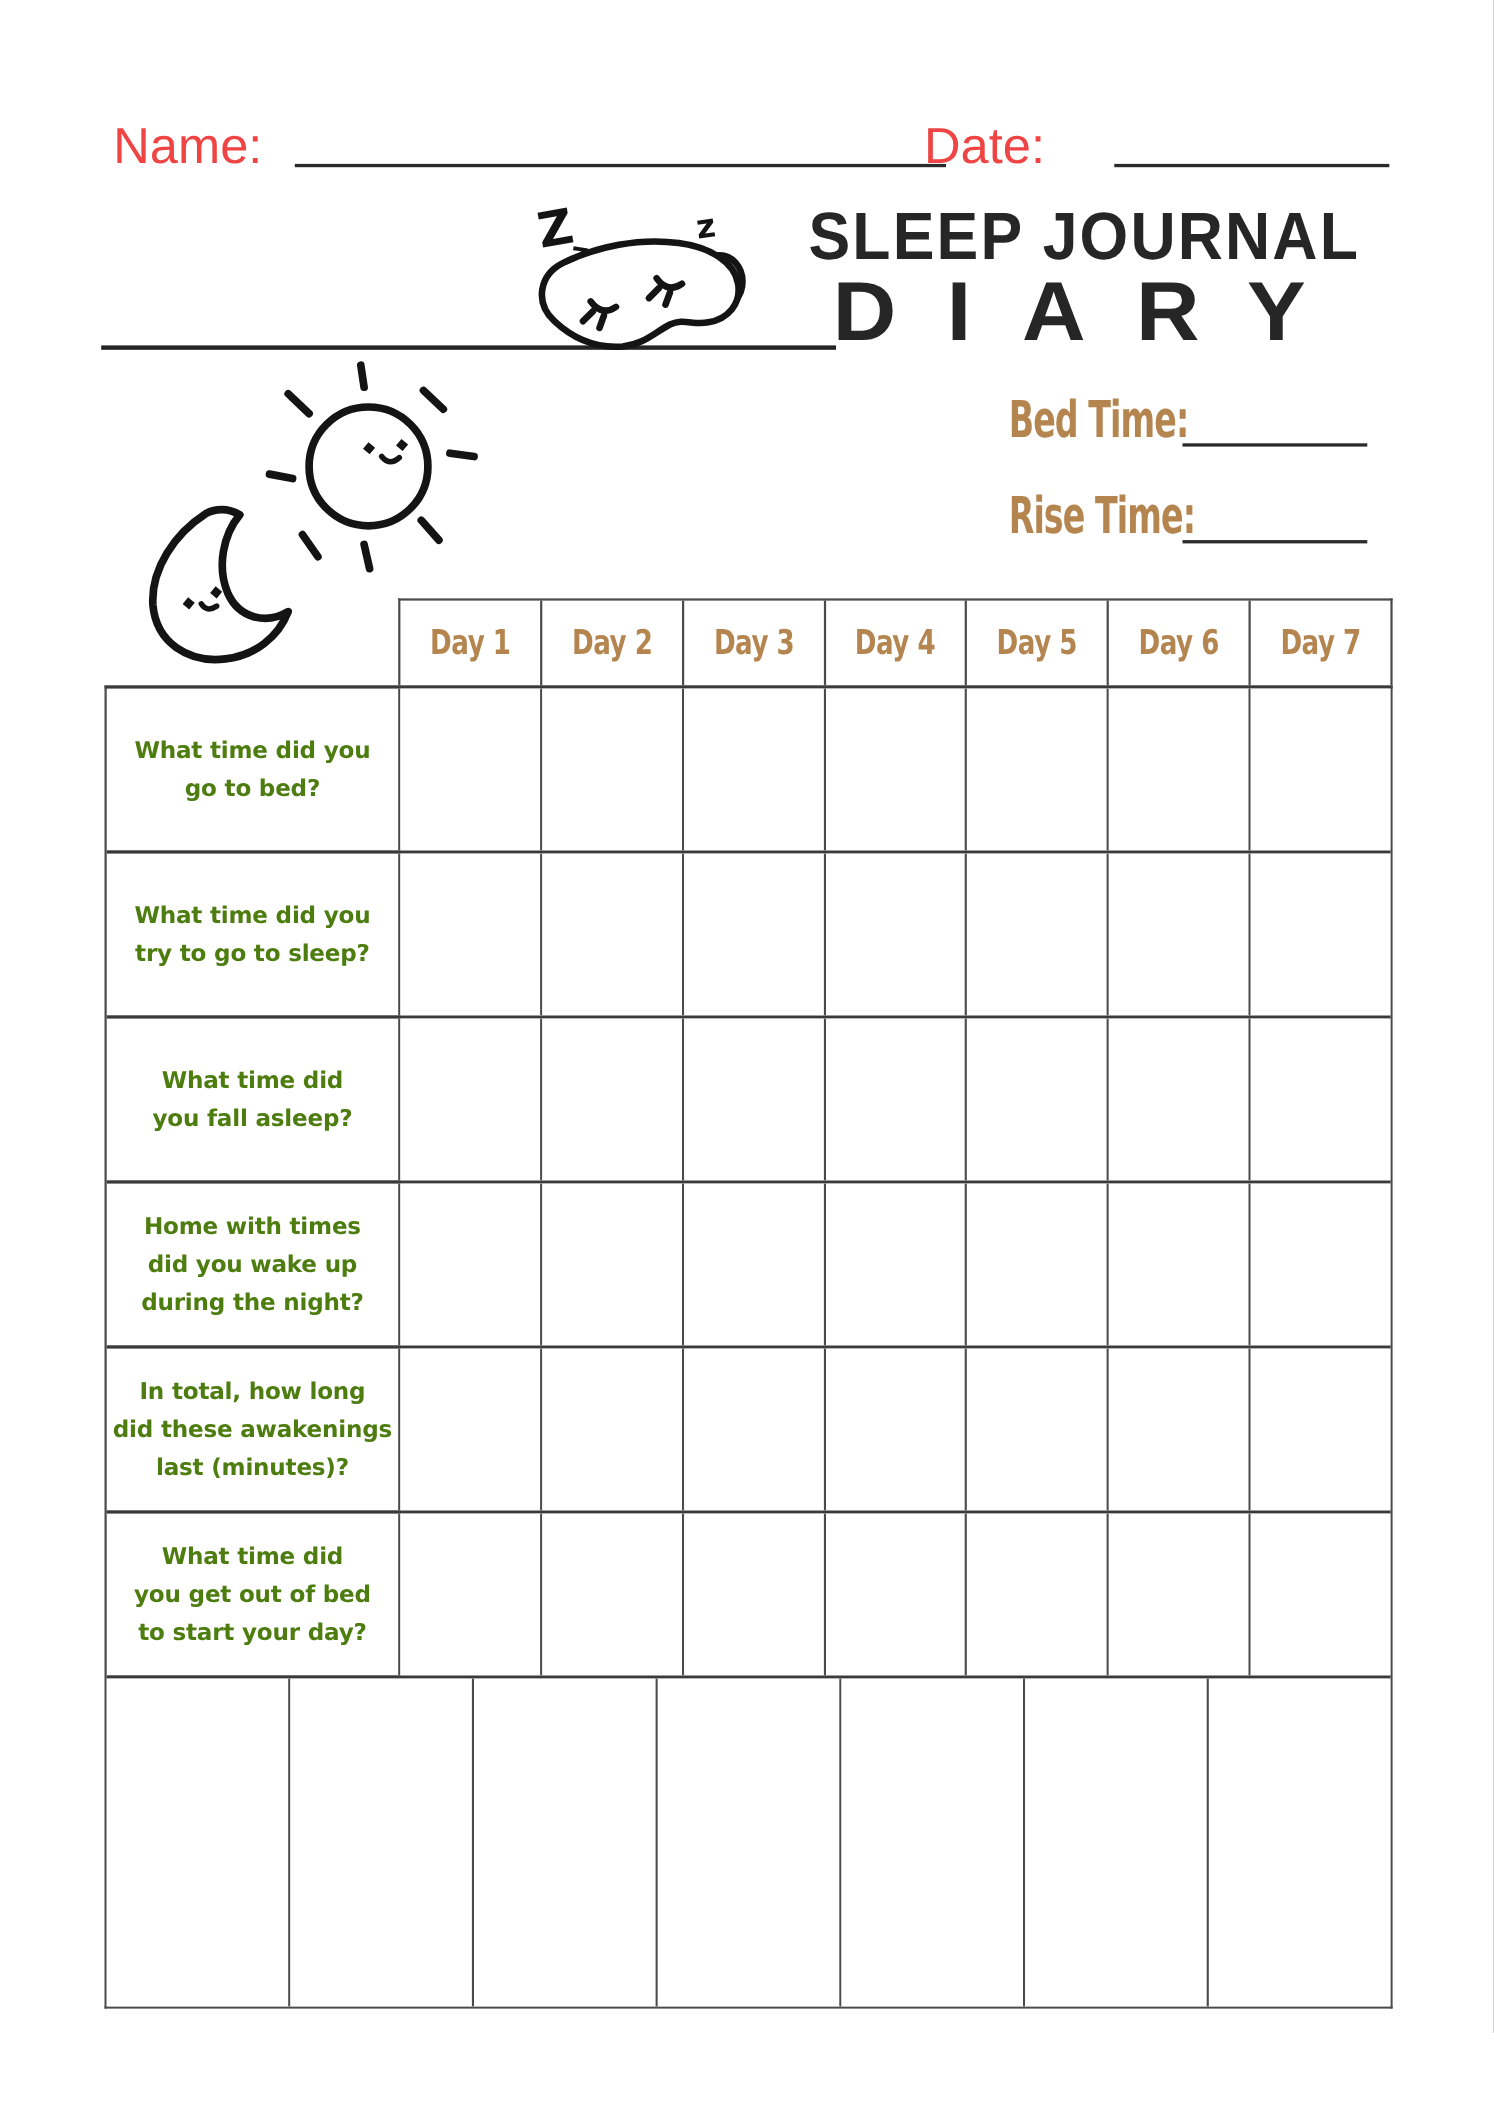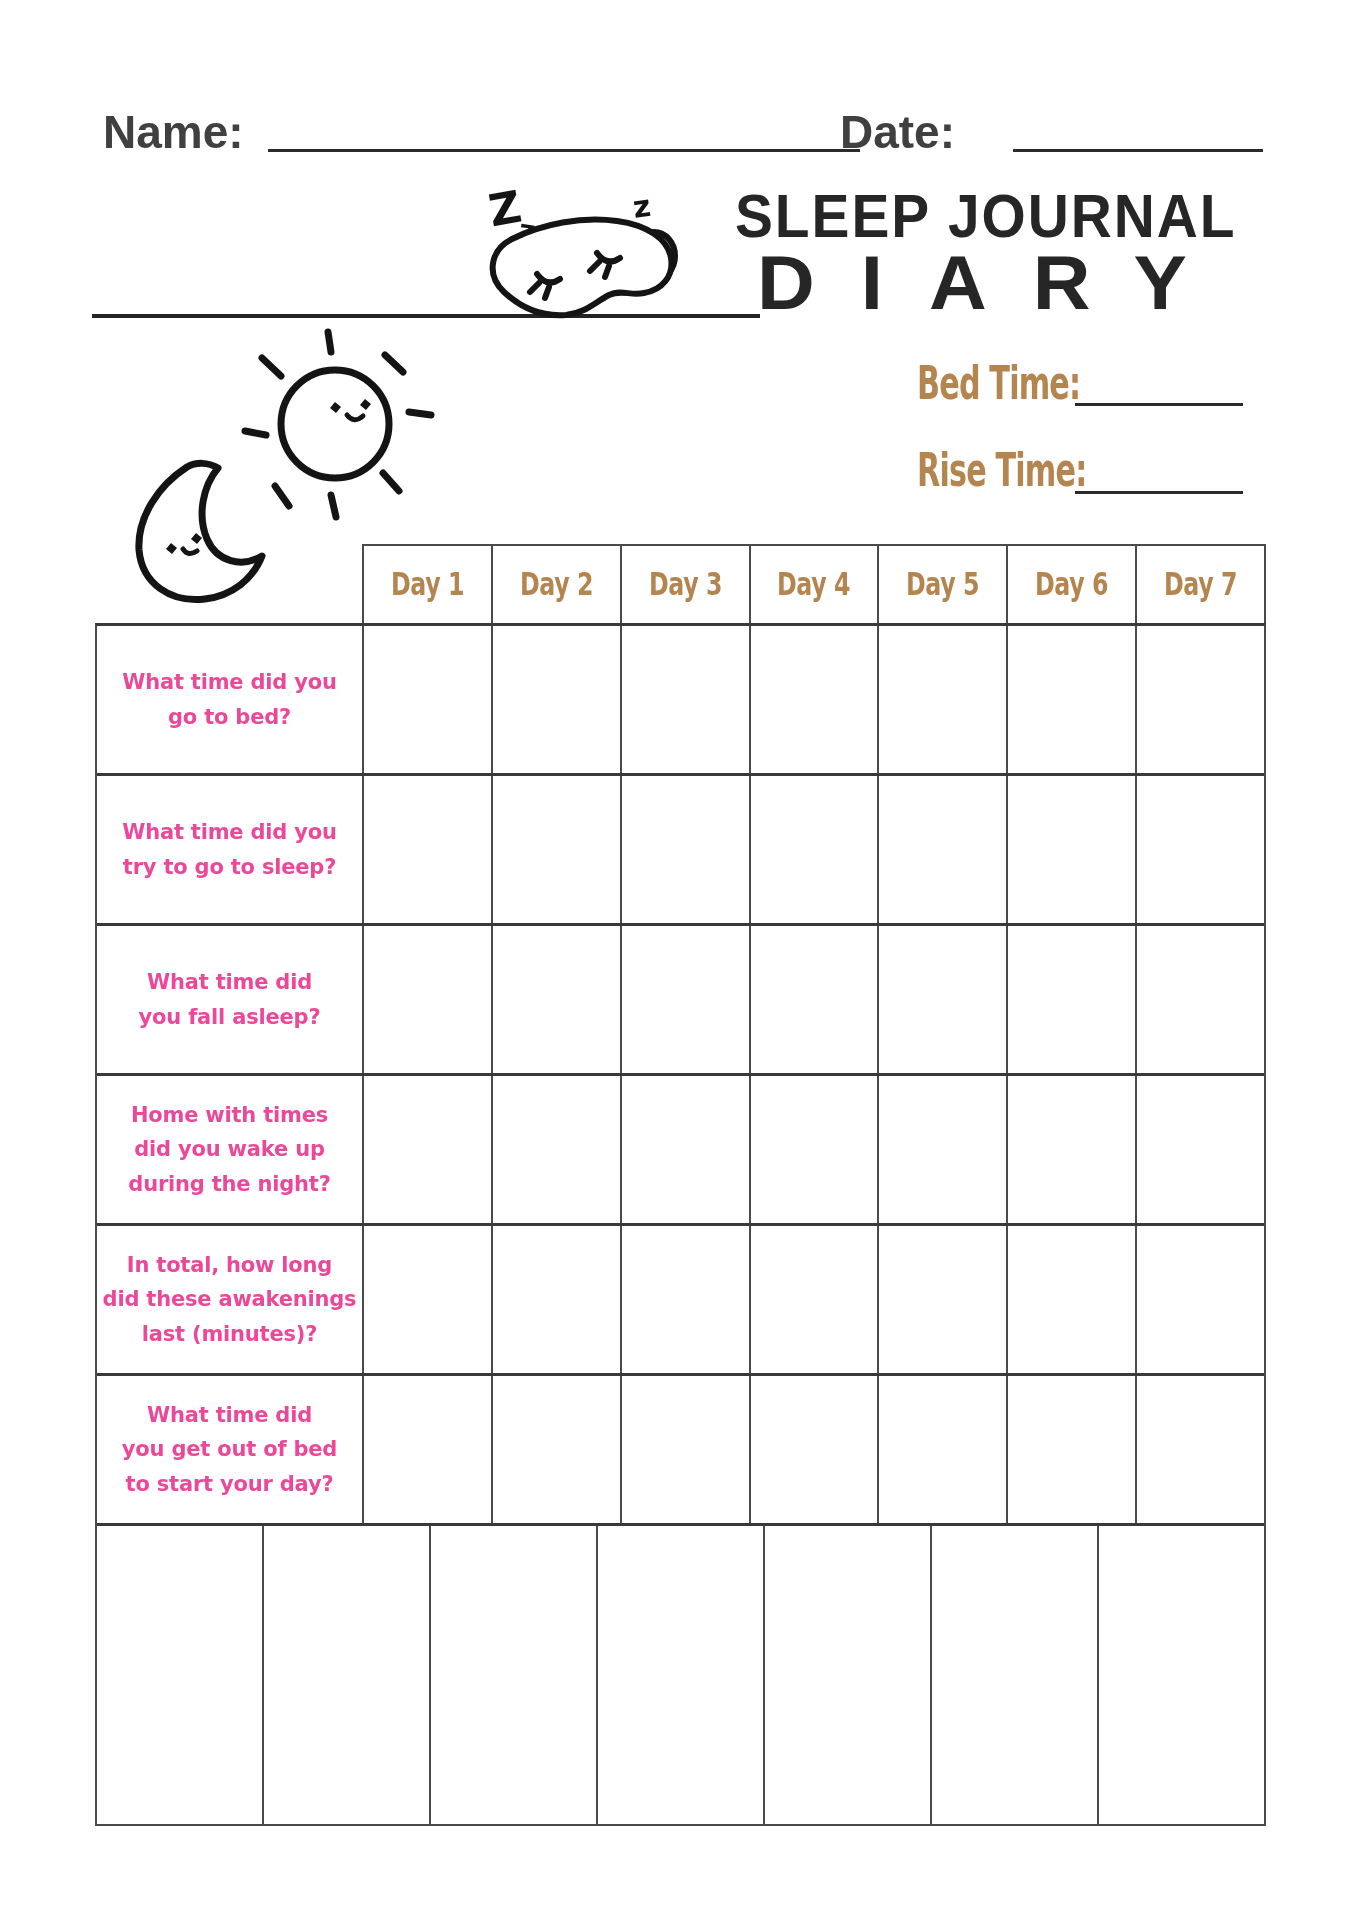"Name:" .label-thin { color: #404040 -> #ef4444; font-weight: 700 -> 400 }
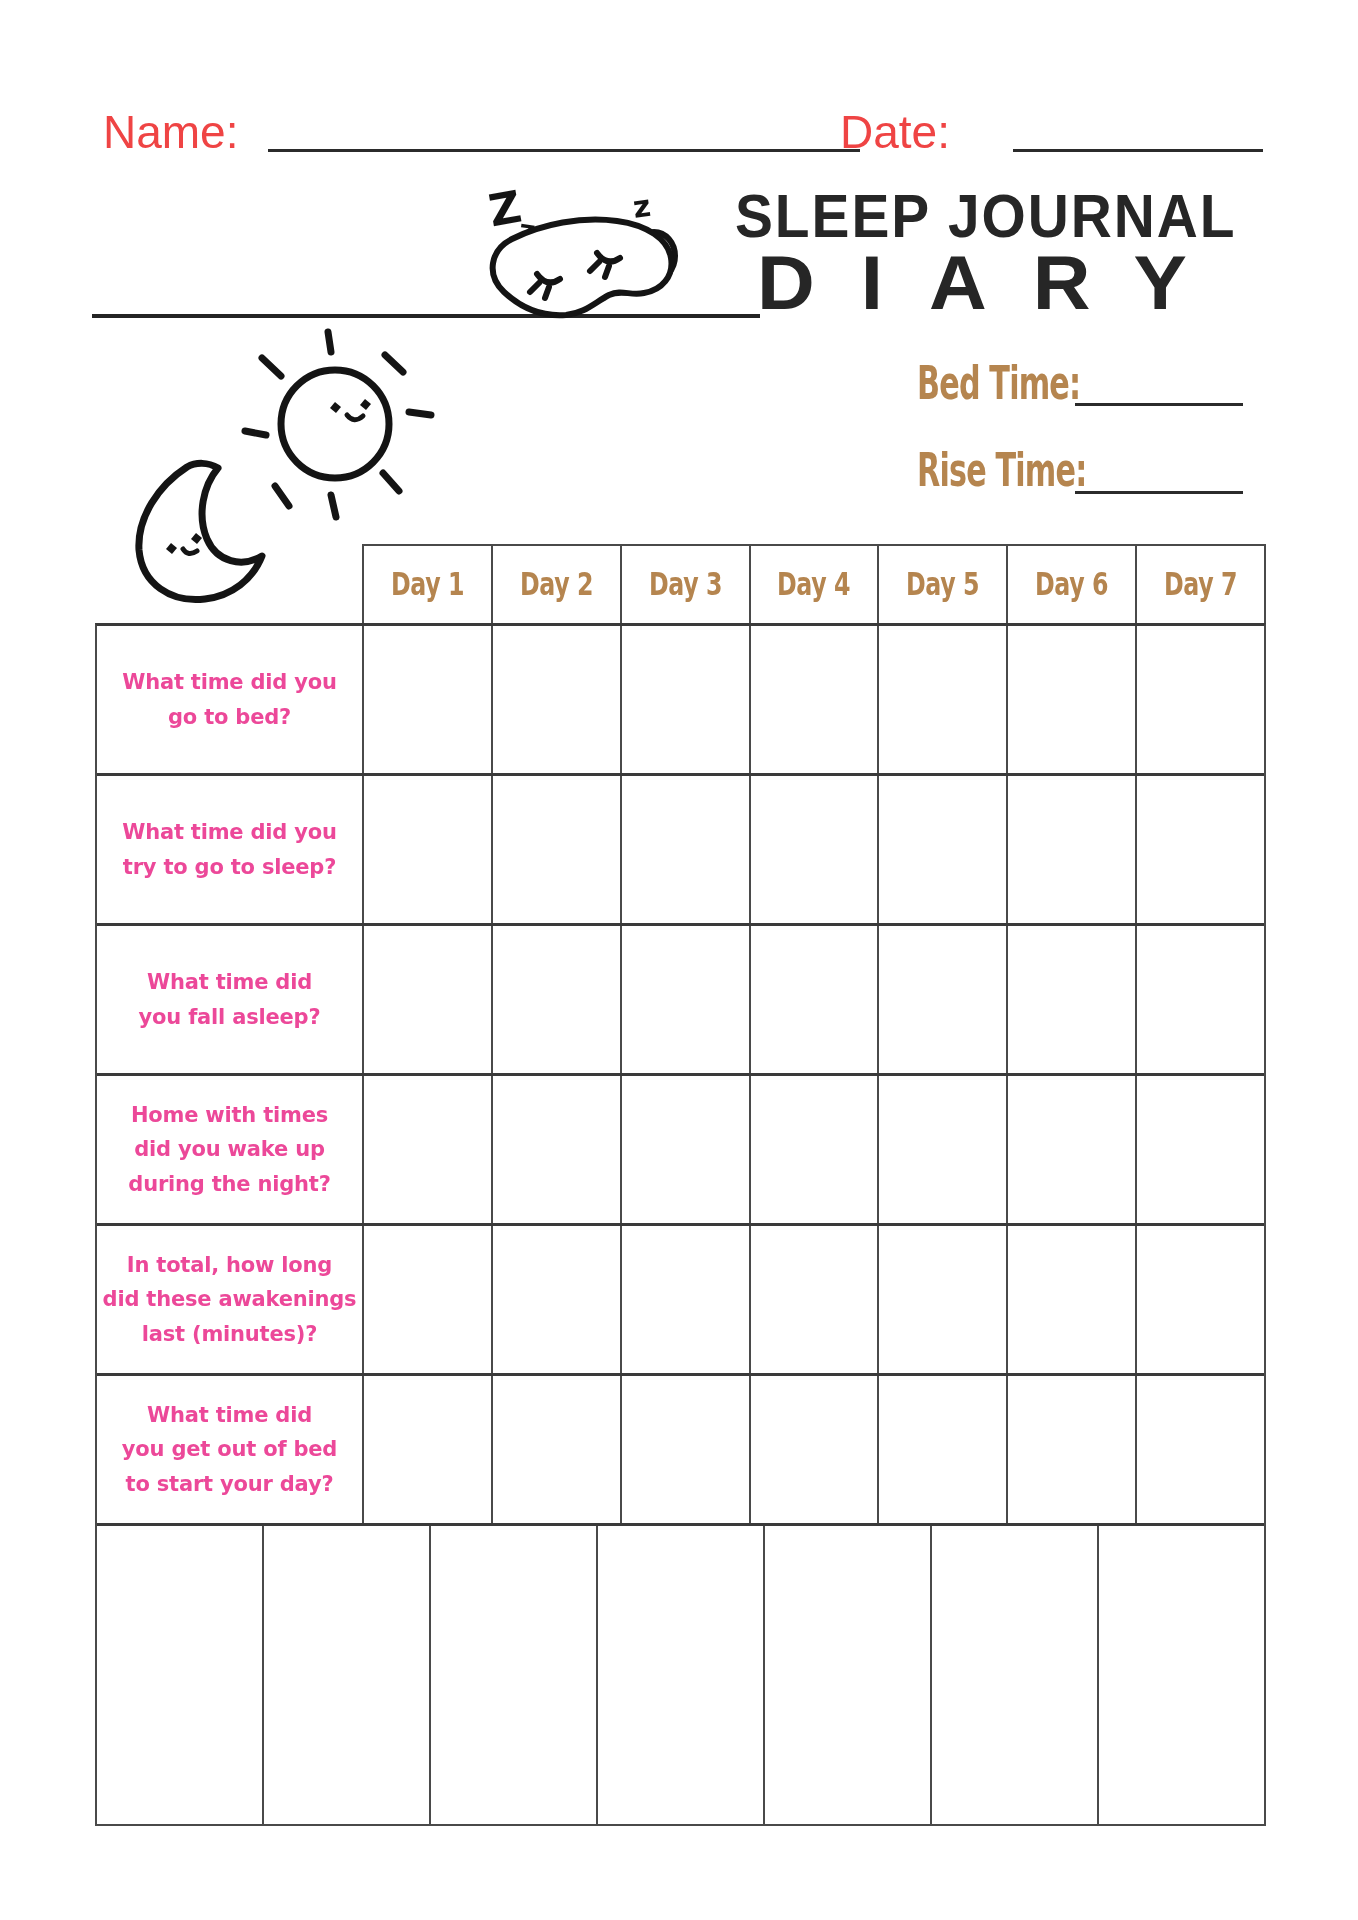"What time did you" .qcell { color: #ec4899 -> #4d7c0f }
